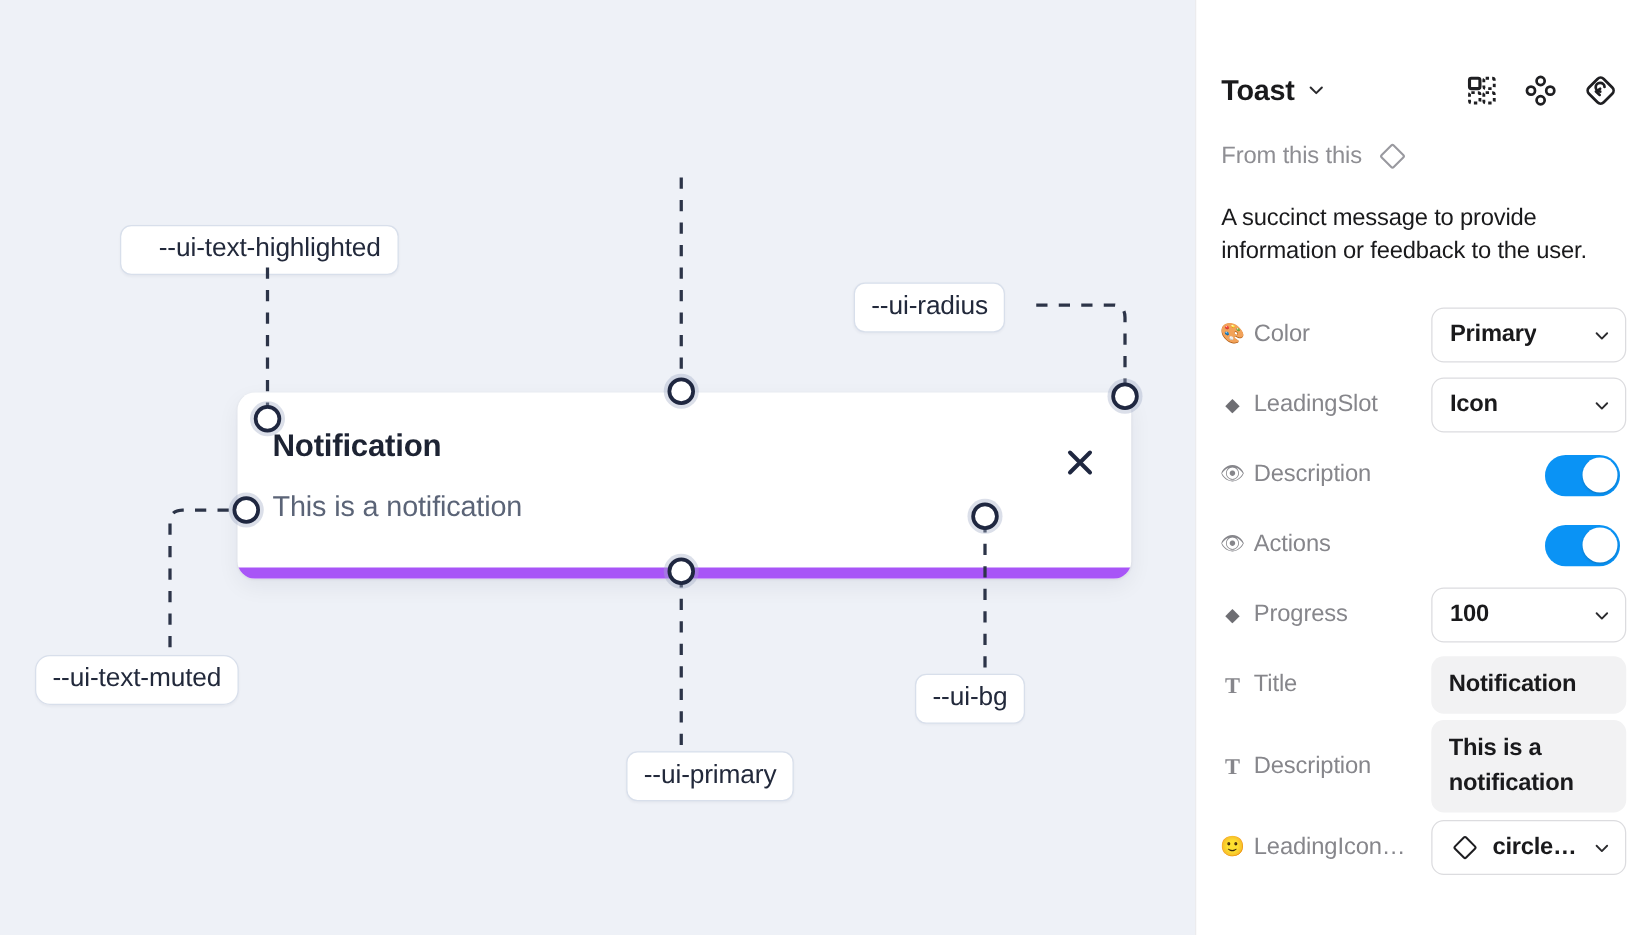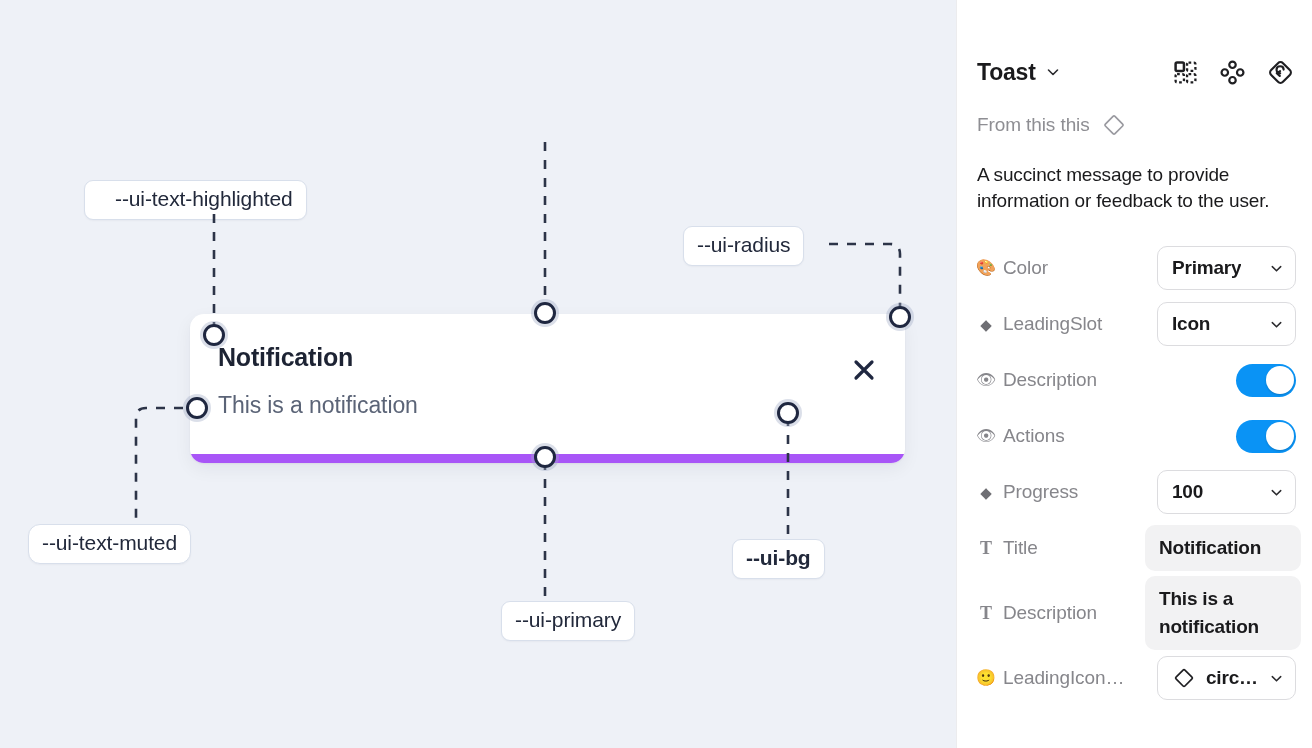"--ui-text-highlighted" div.pill { left: 84px -> 96px }
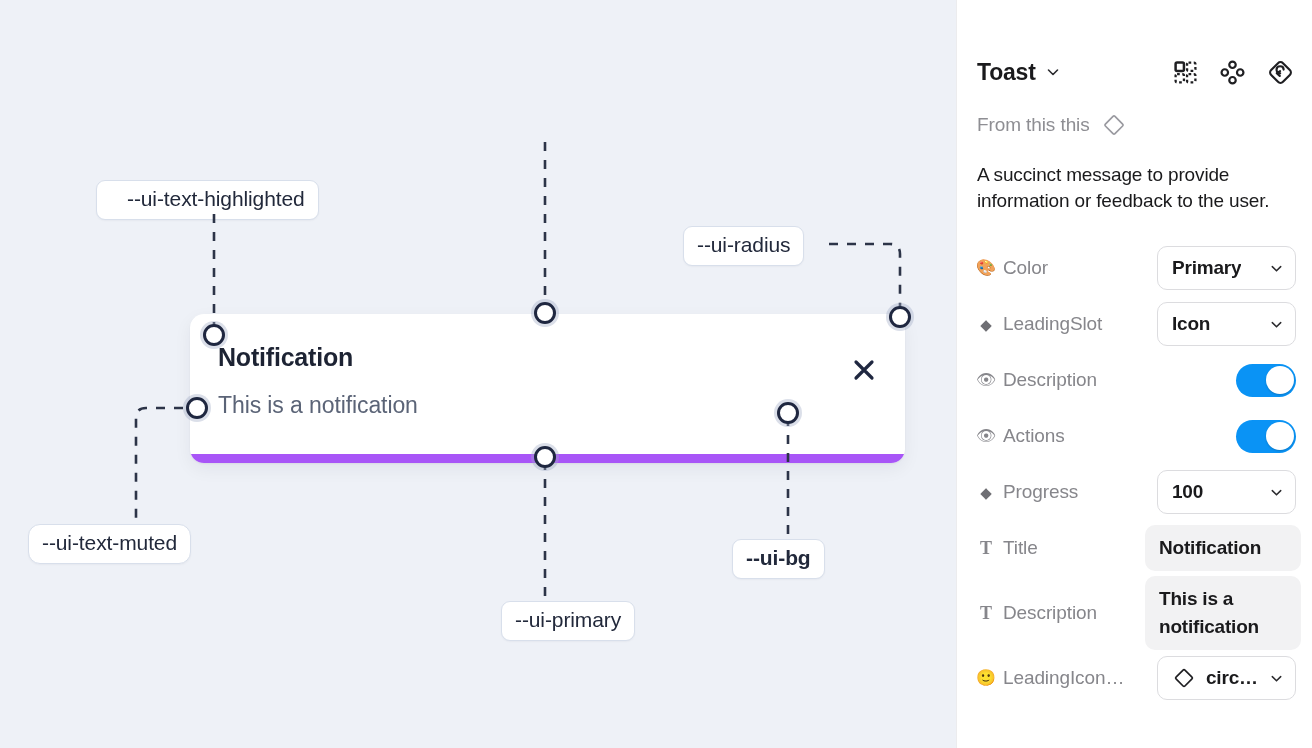"Primary" .select { width: 139px -> 156px }
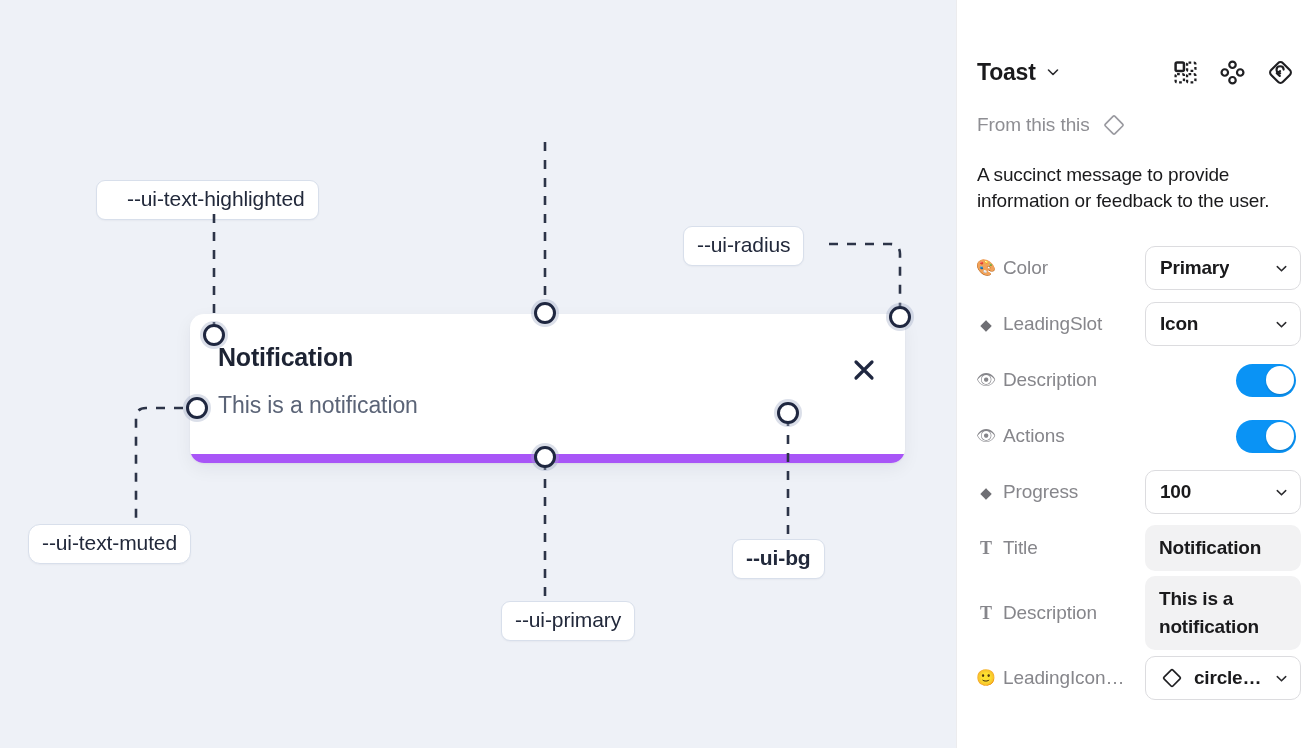"--ui-bg" div.pill { font-weight: bold -> none }
